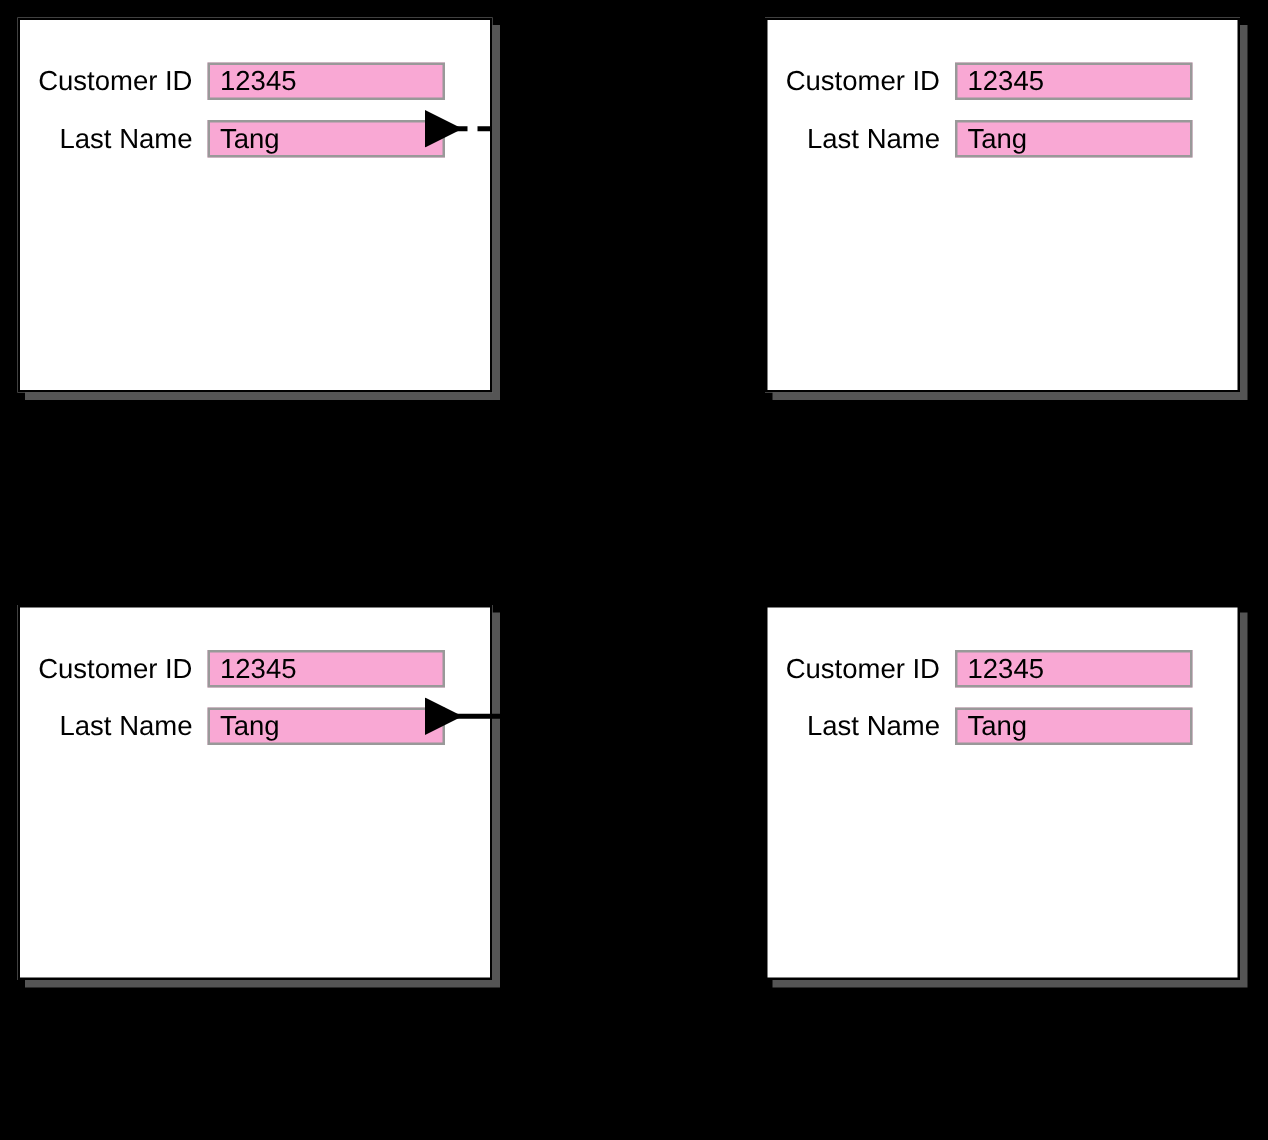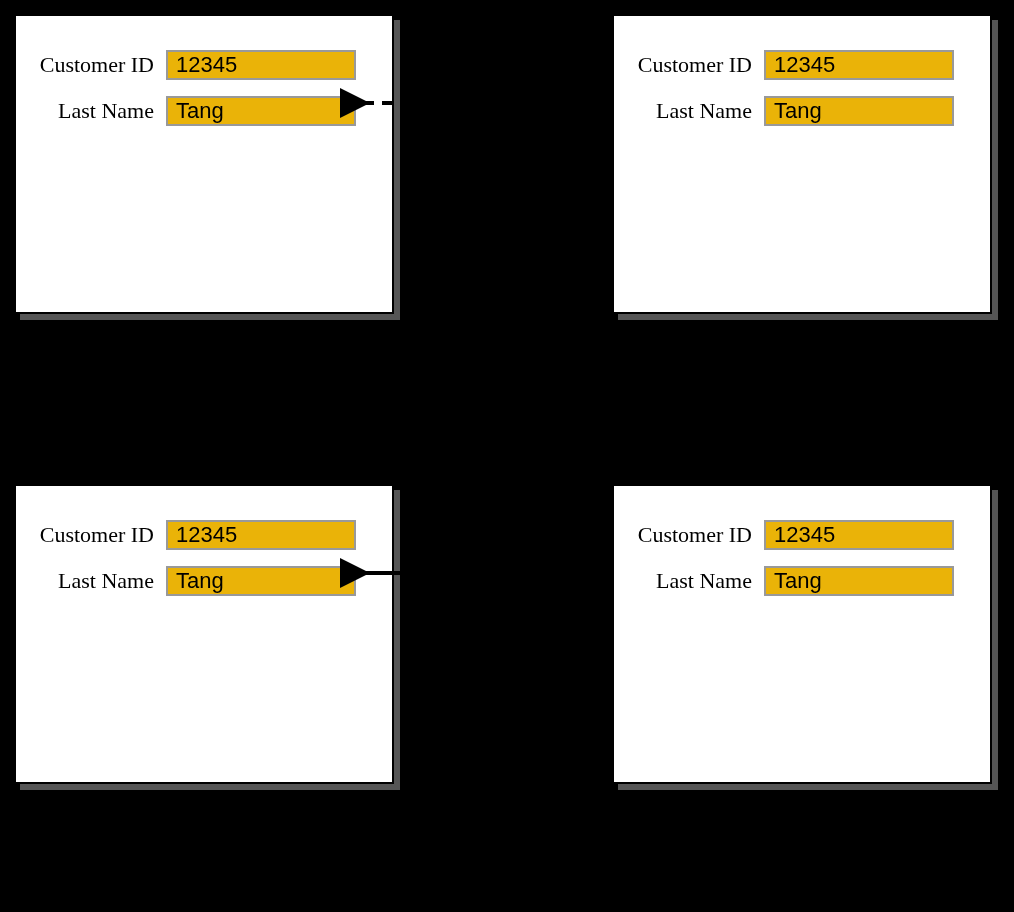"Customer ID" .form-label { font-family: Liberation Serif, serif -> none }
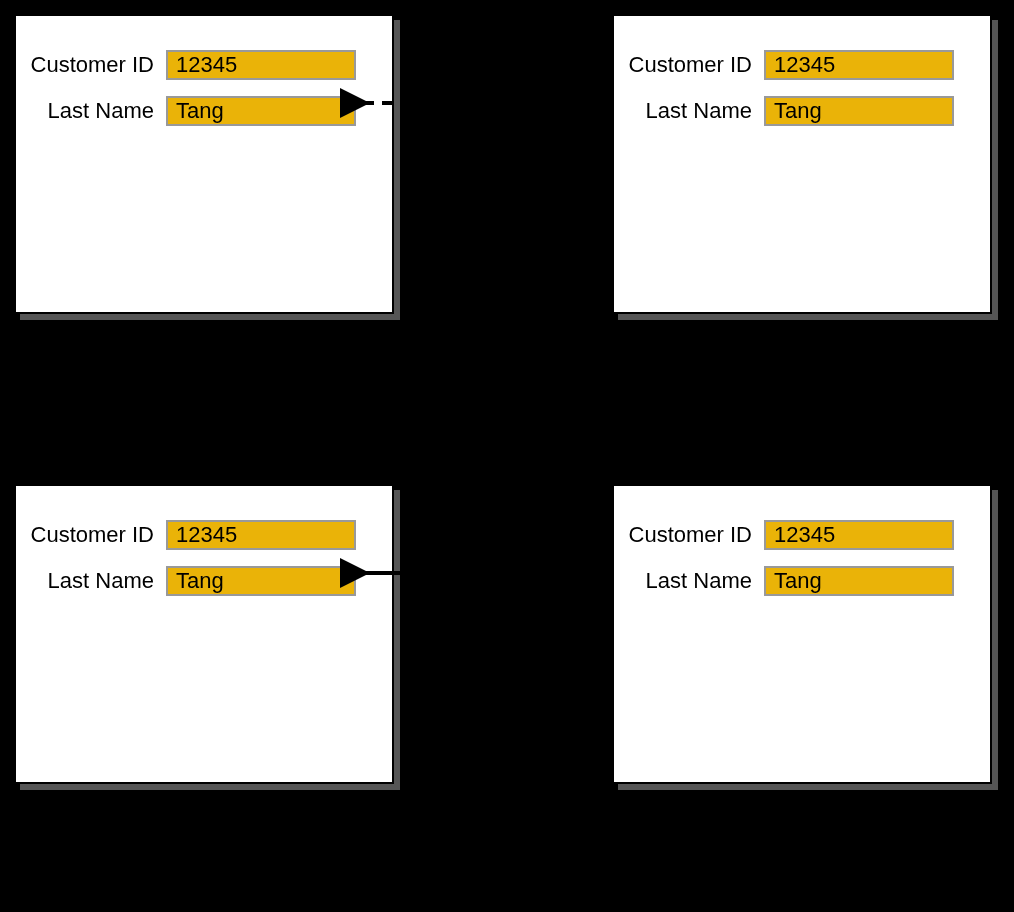"12345" .form-input { background: #eab308 -> #f9a8d4 }
